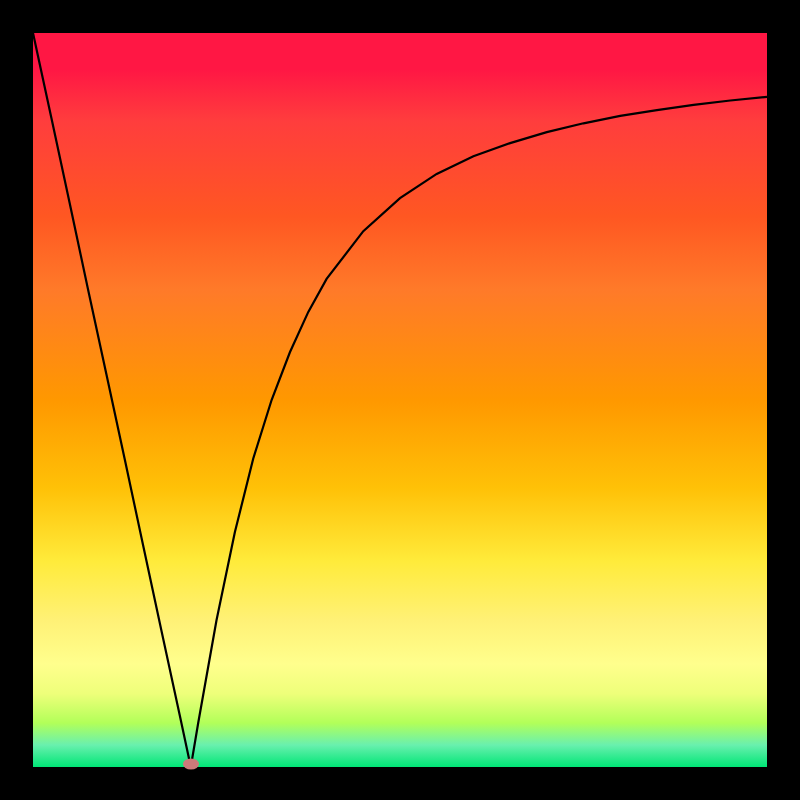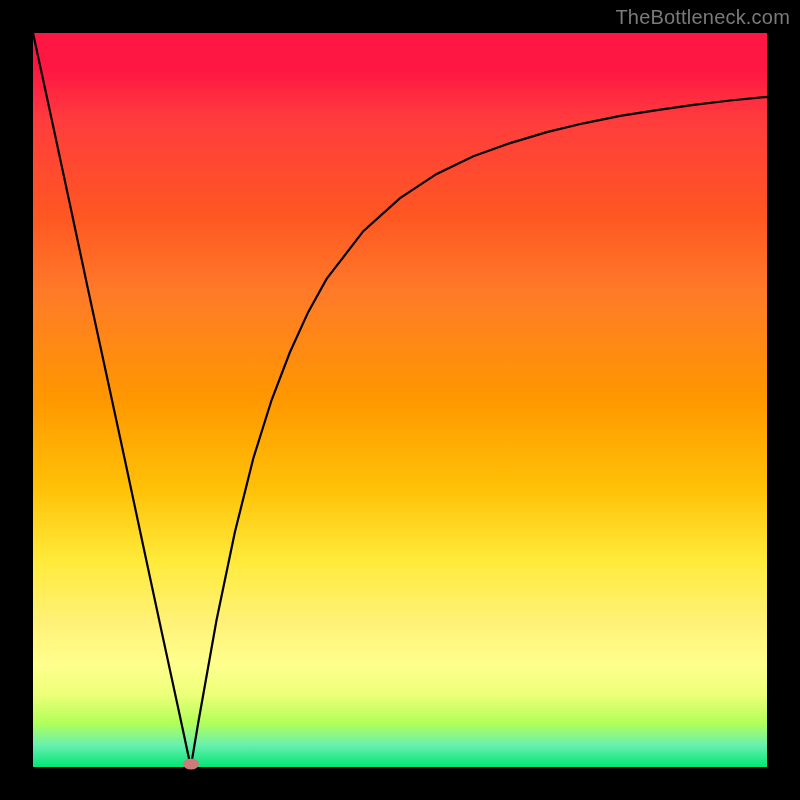"TheBottleneck.com" div.credit { html: <div>TheBottleneck.com</div> -> none }
